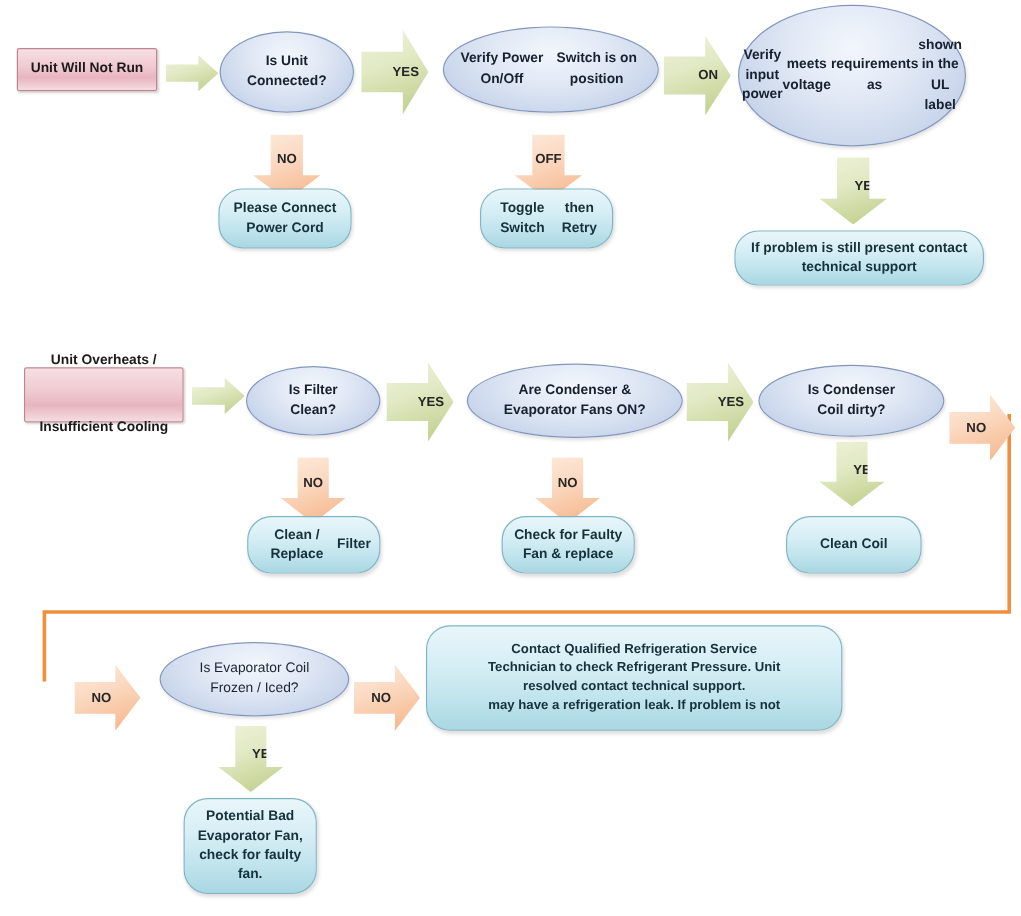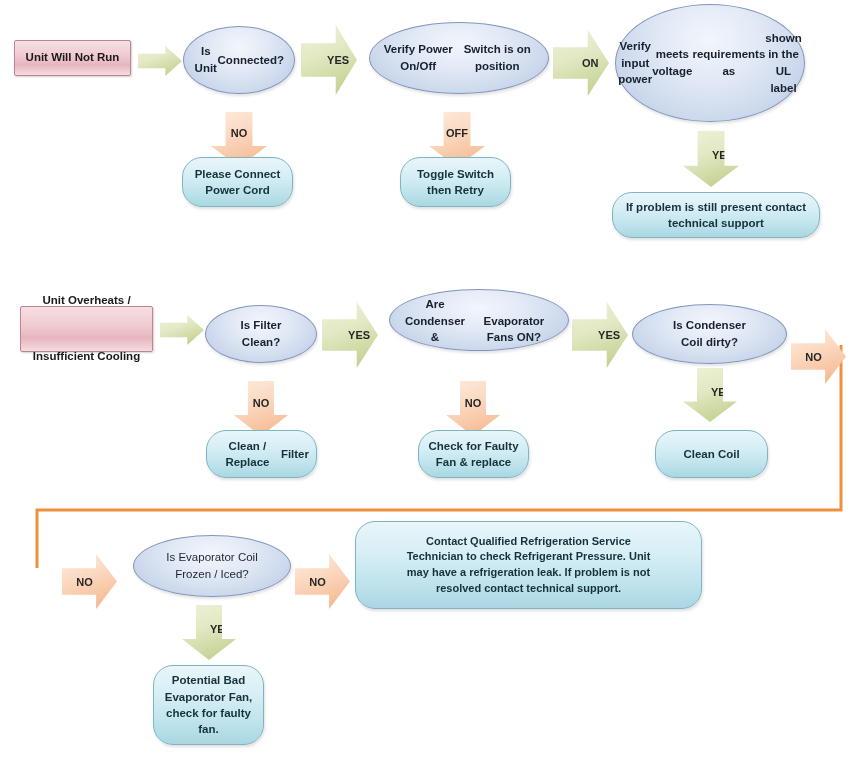"Is Unit" div.node { flex-direction: none -> column }
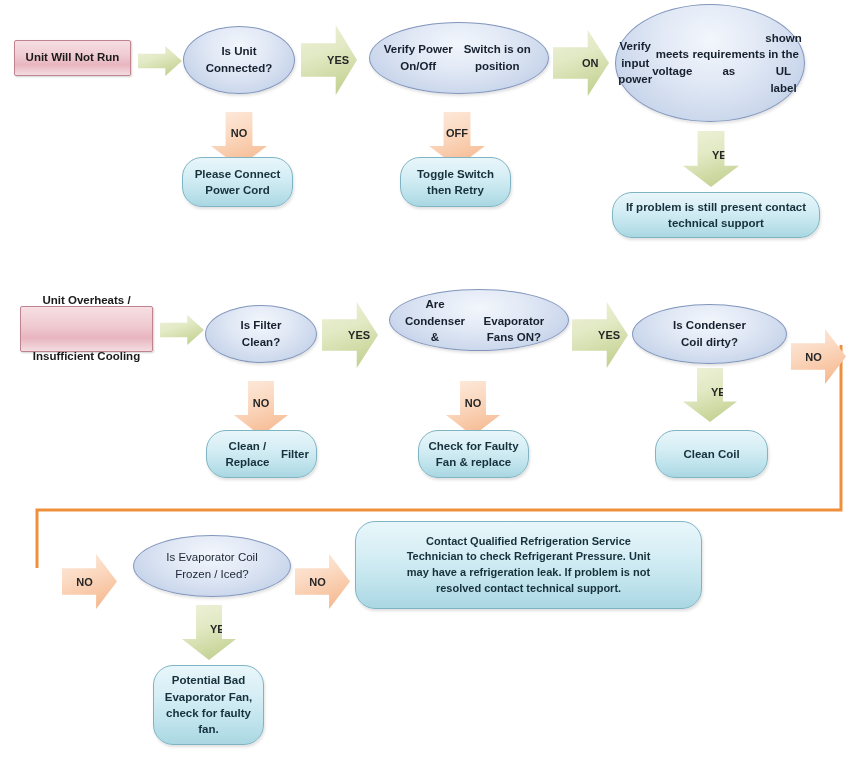"Toggle Switch" div.node { flex-direction: column -> none }
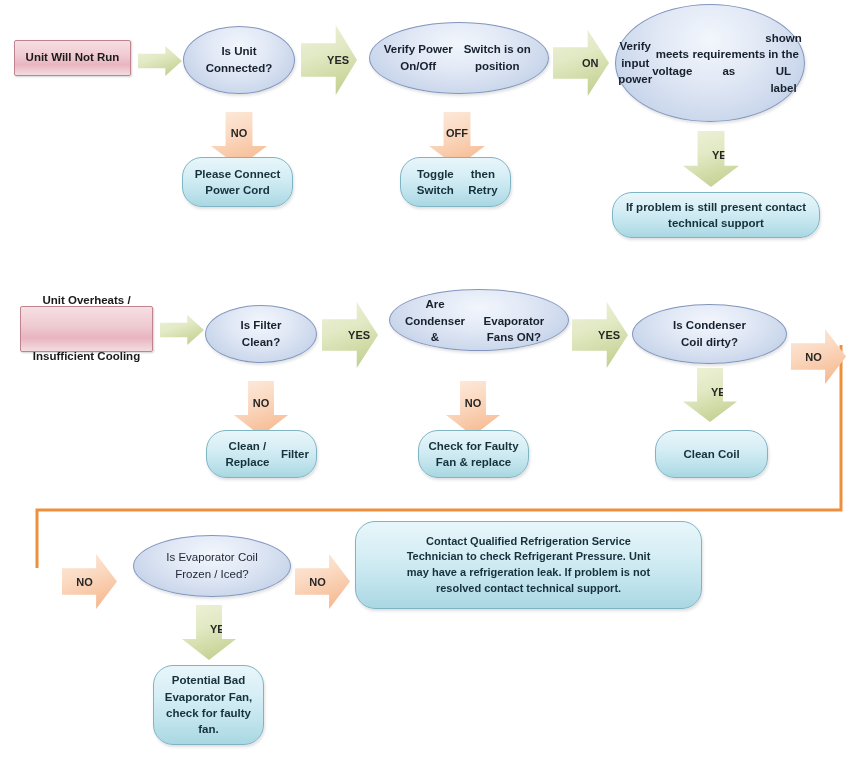"Are Condenser &" div.node { align-items: flex-end -> none; flex-direction: row -> column; top: 289px -> 303px }
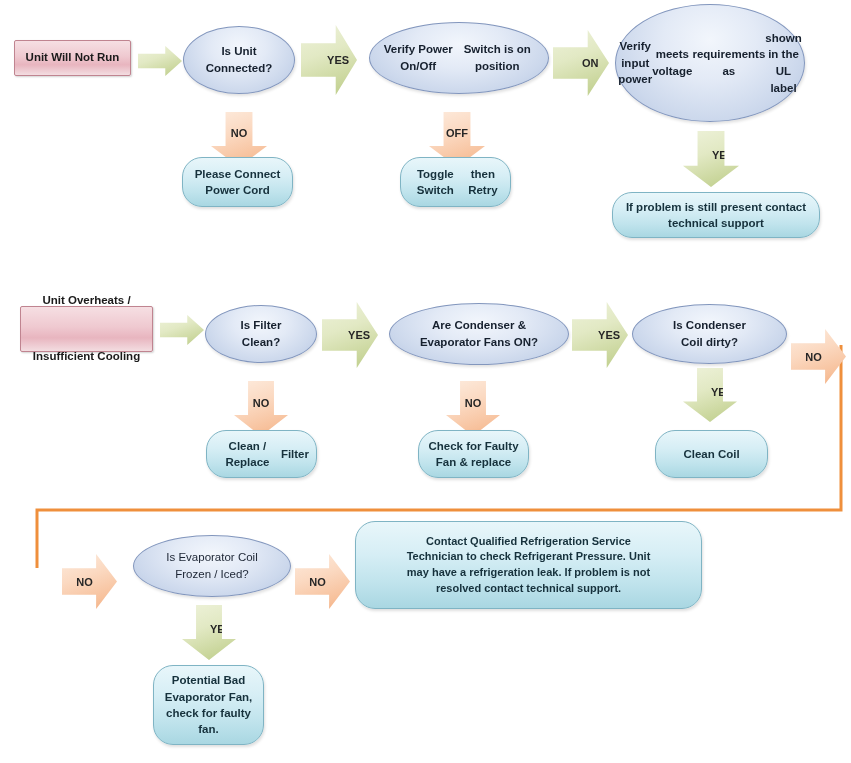"may have a refrigeration leak." span { order: before "resolved contact technical support." -> after "resolved contact technical support." }
